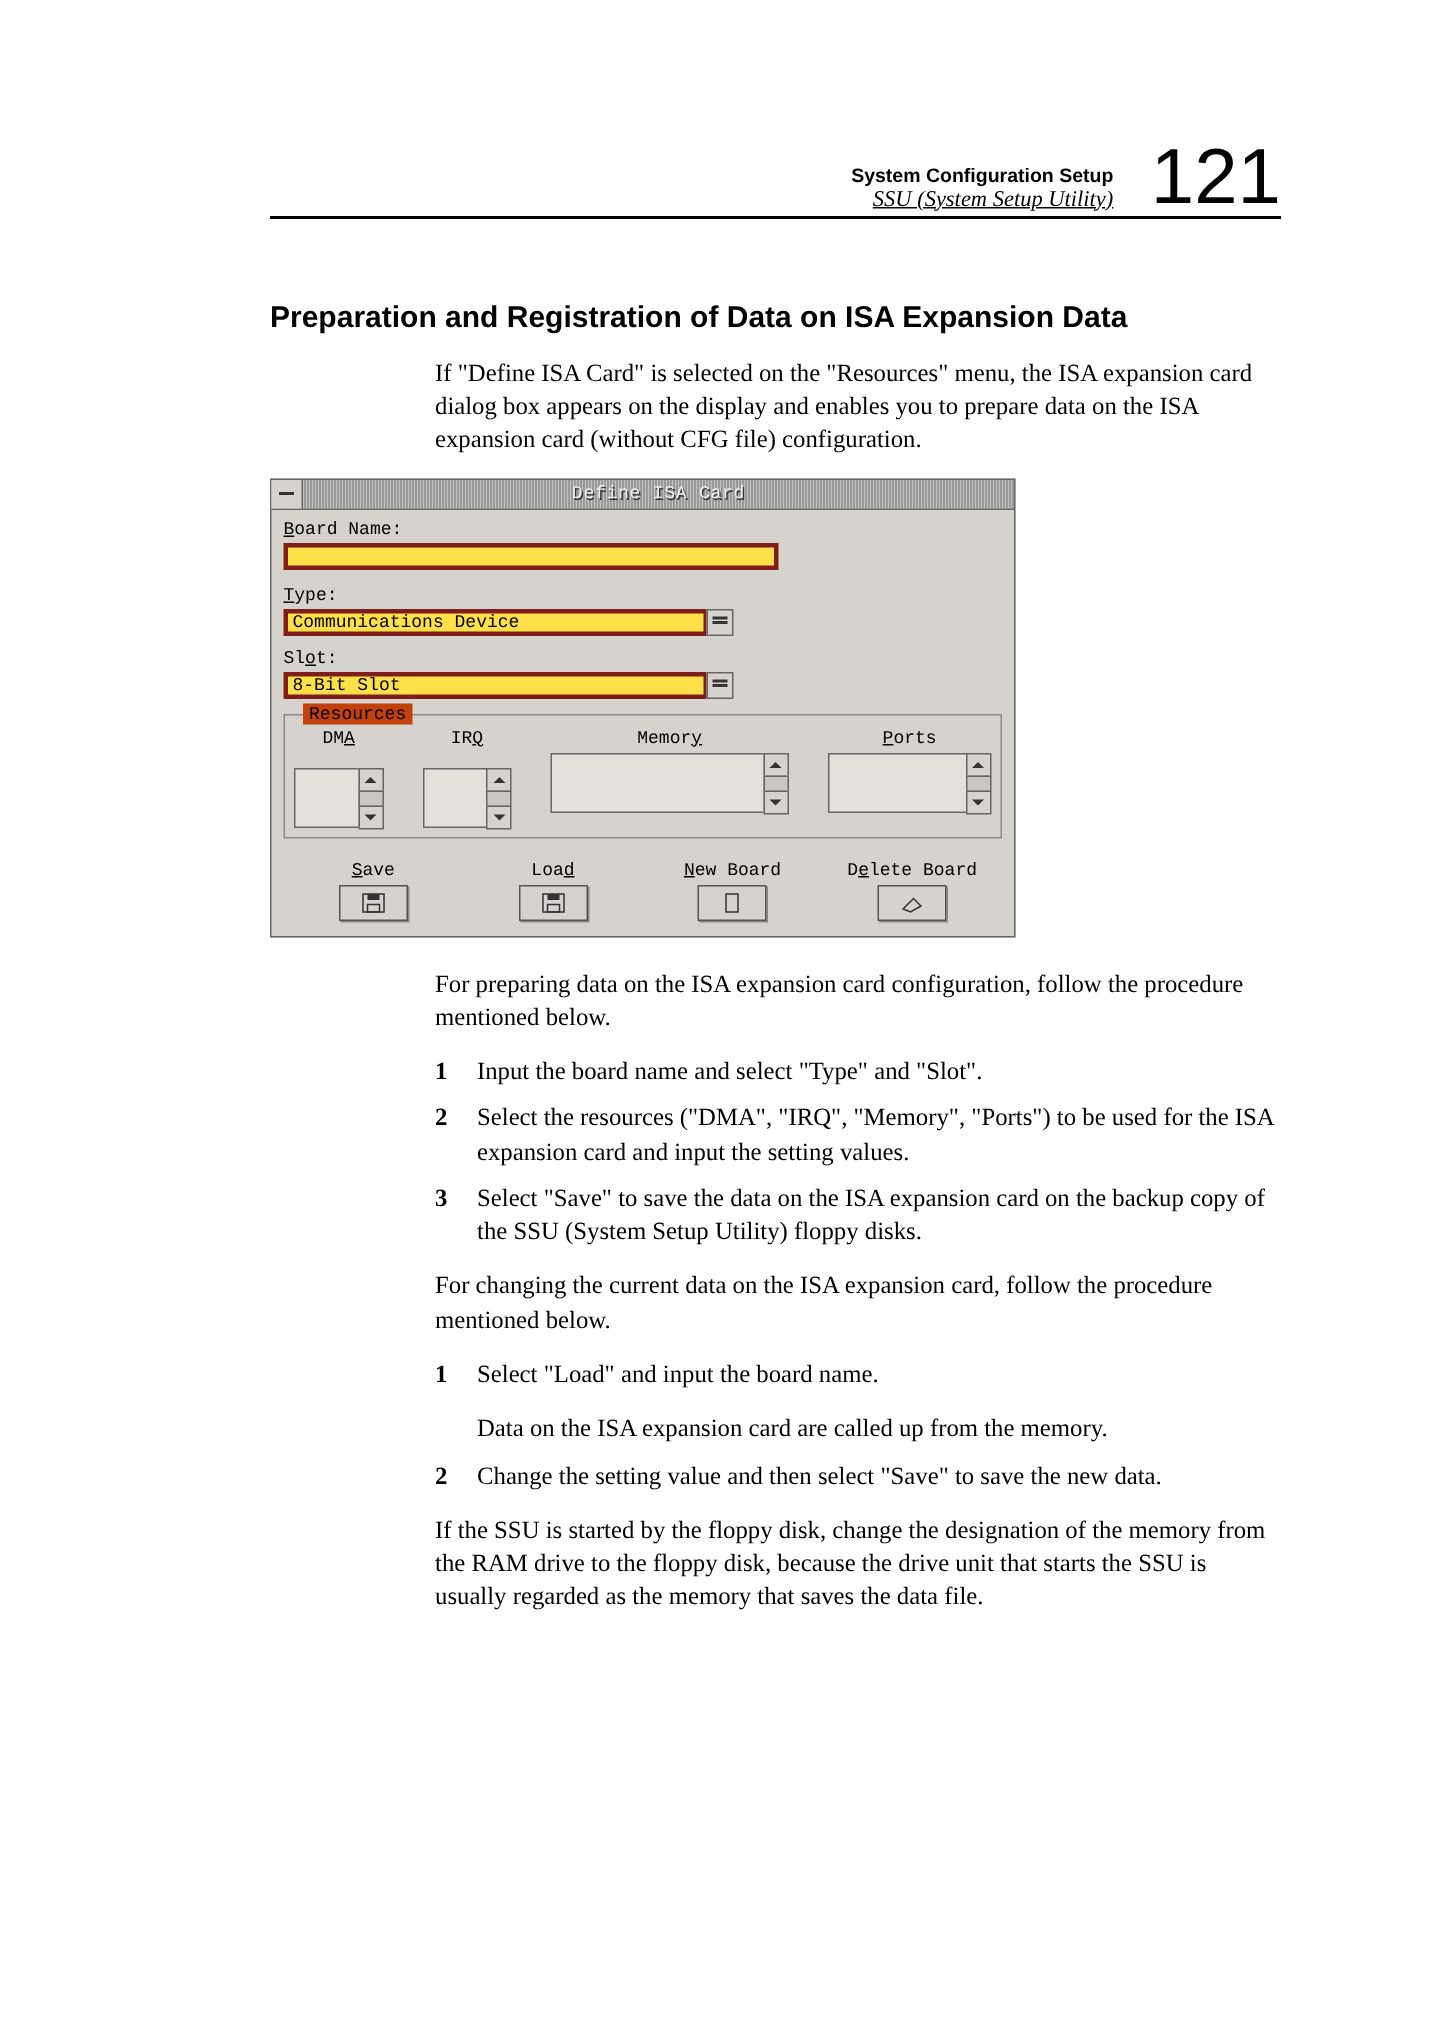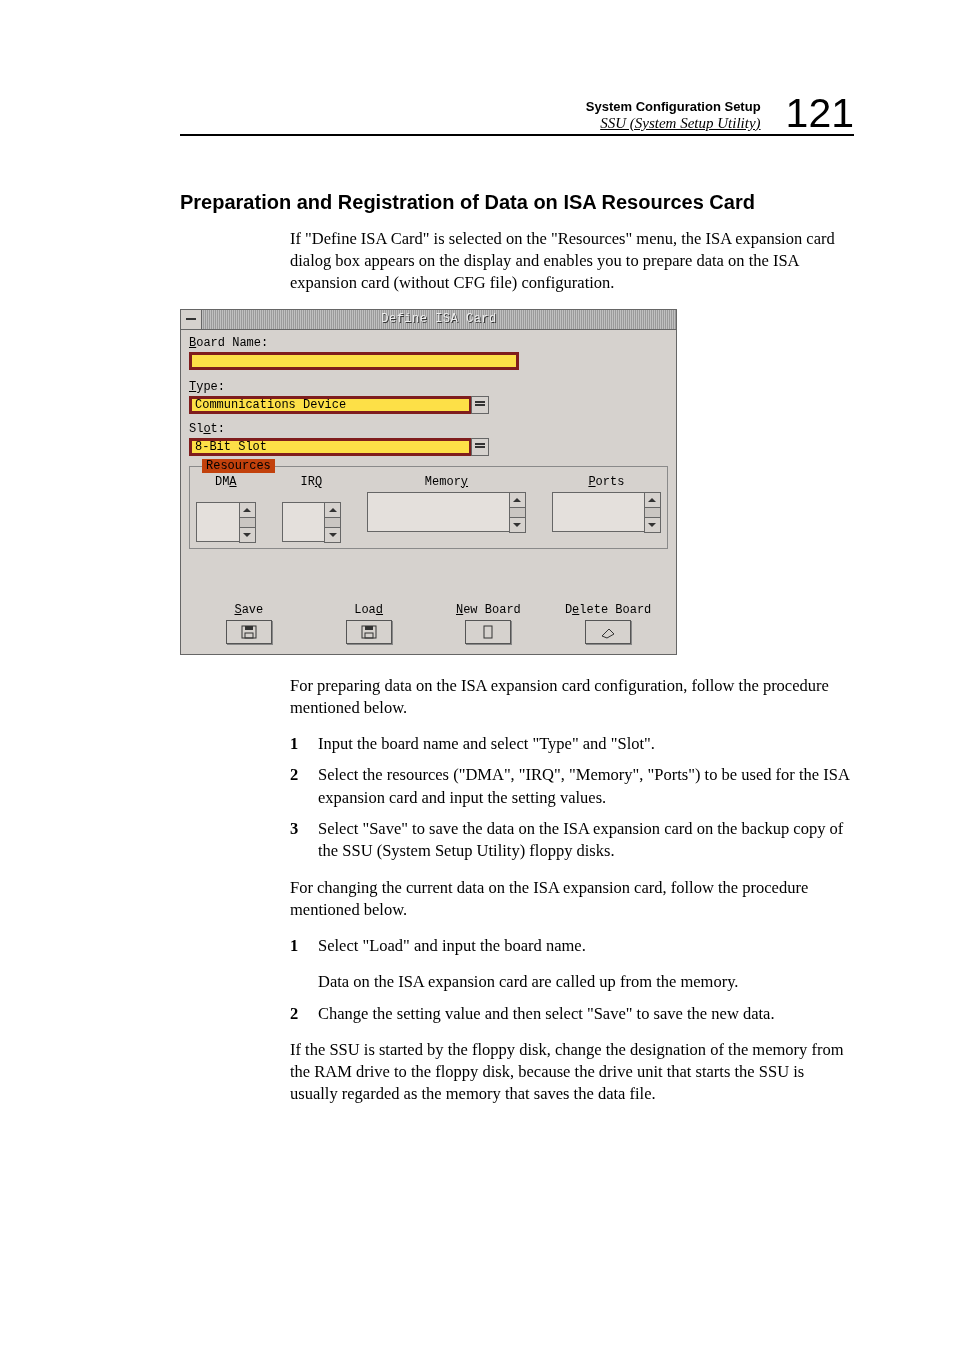"121" .rh-pagenum { font-size: 41px -> 52px }
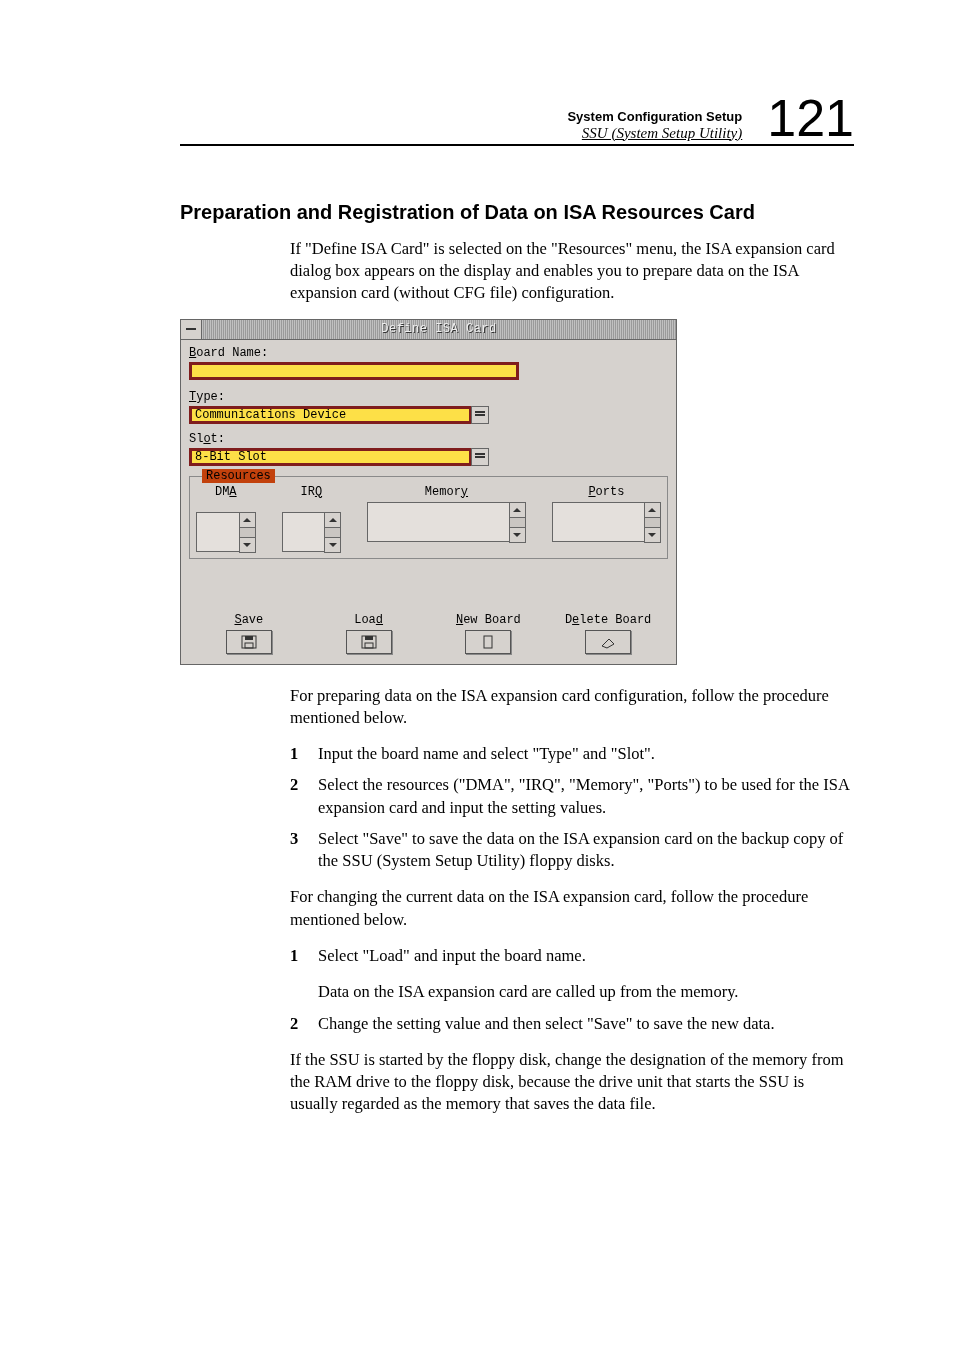"Preparation and Registration of Data" h2.section-heading { text: Resources Card -> Expansion Data }
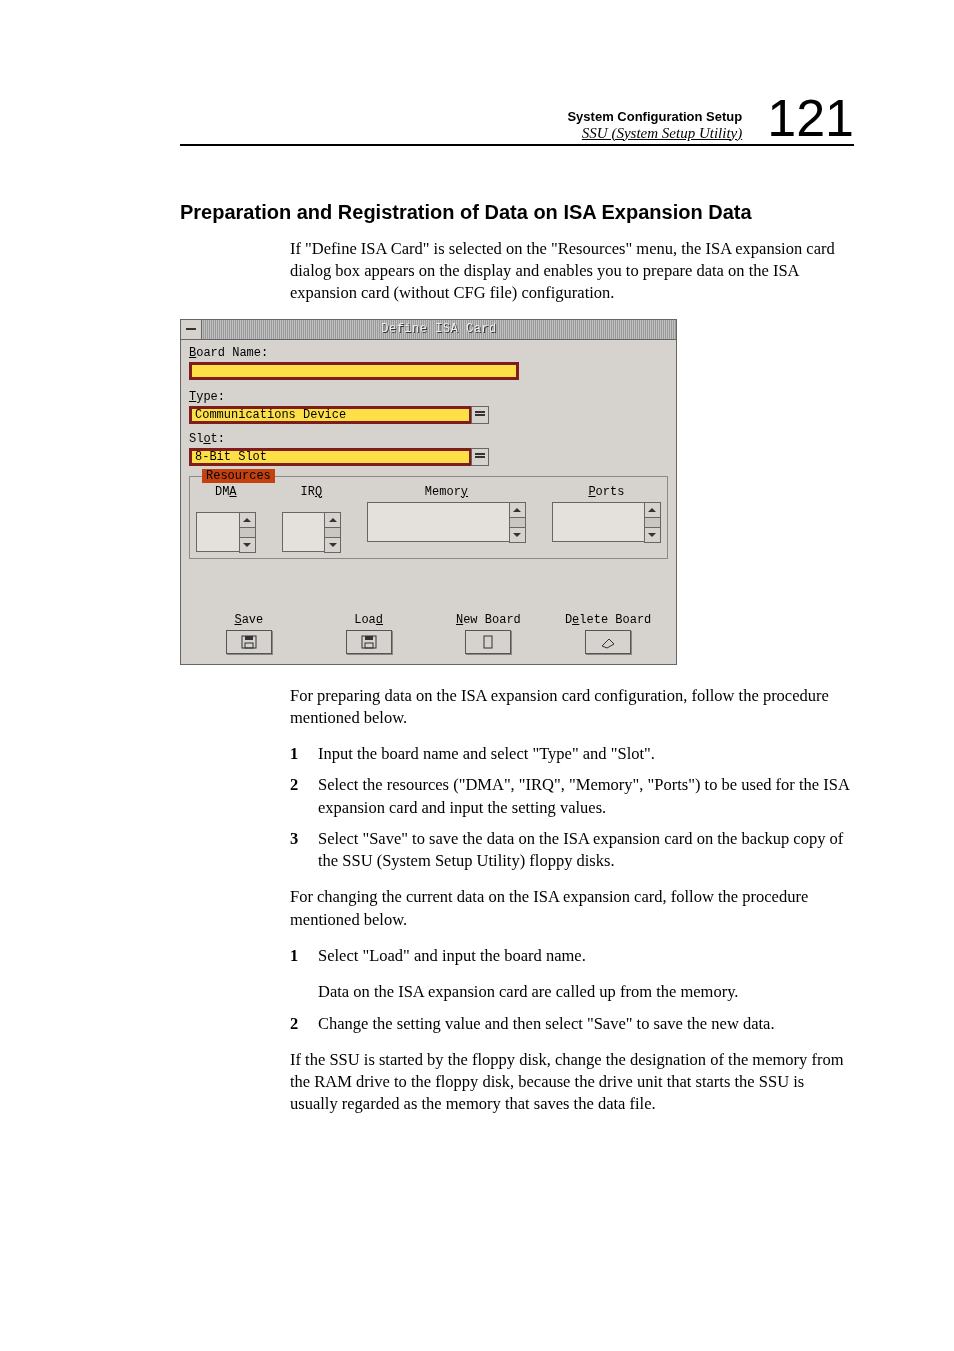"Save" .act { margin-top: 40px -> none }
